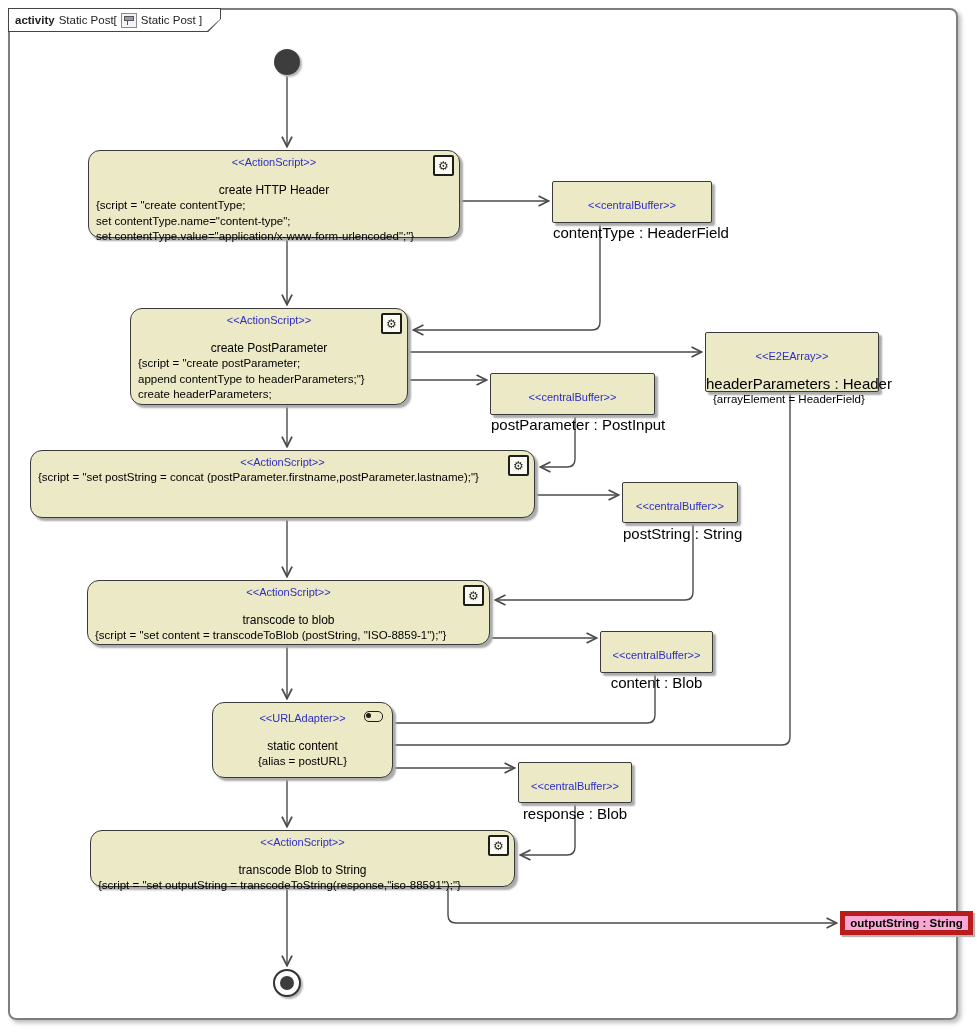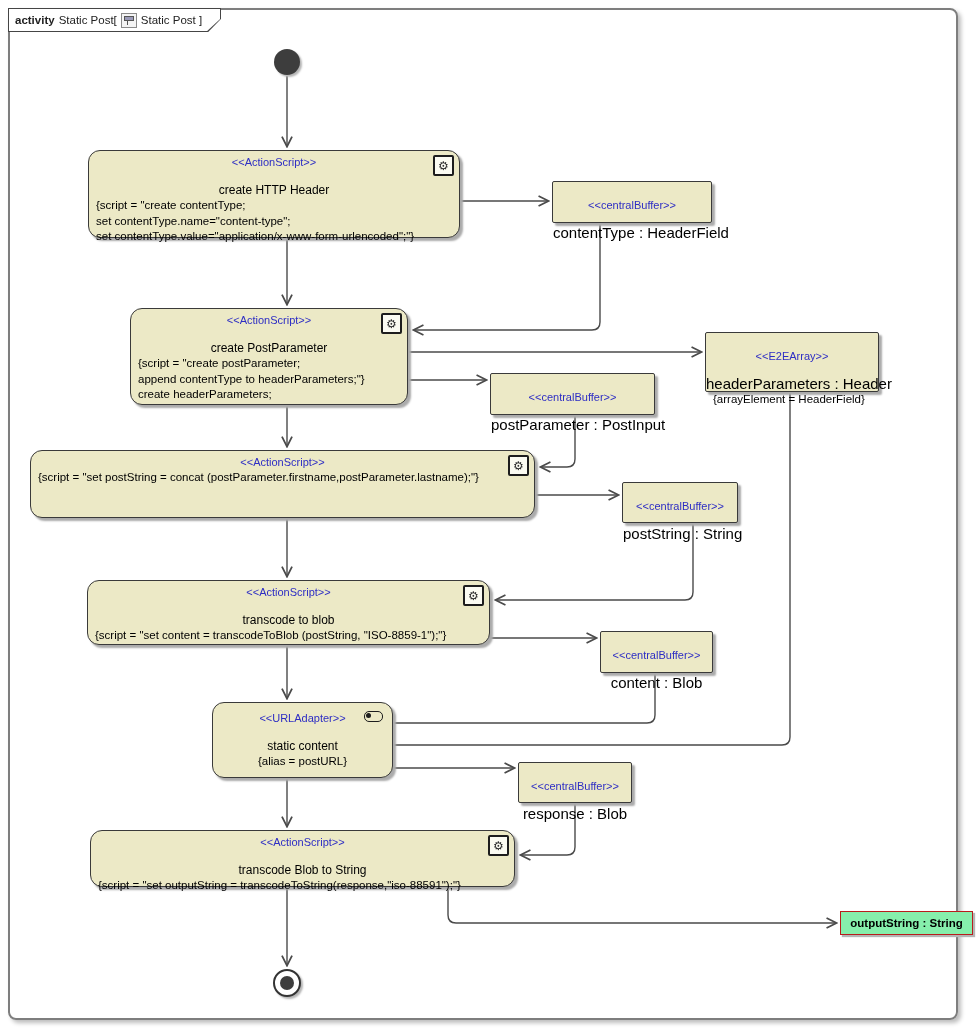"outputString : String" .object { background: #86efac -> #f9a8d4; border: 1px solid #b91c1c -> 5px solid #b91c1c }
